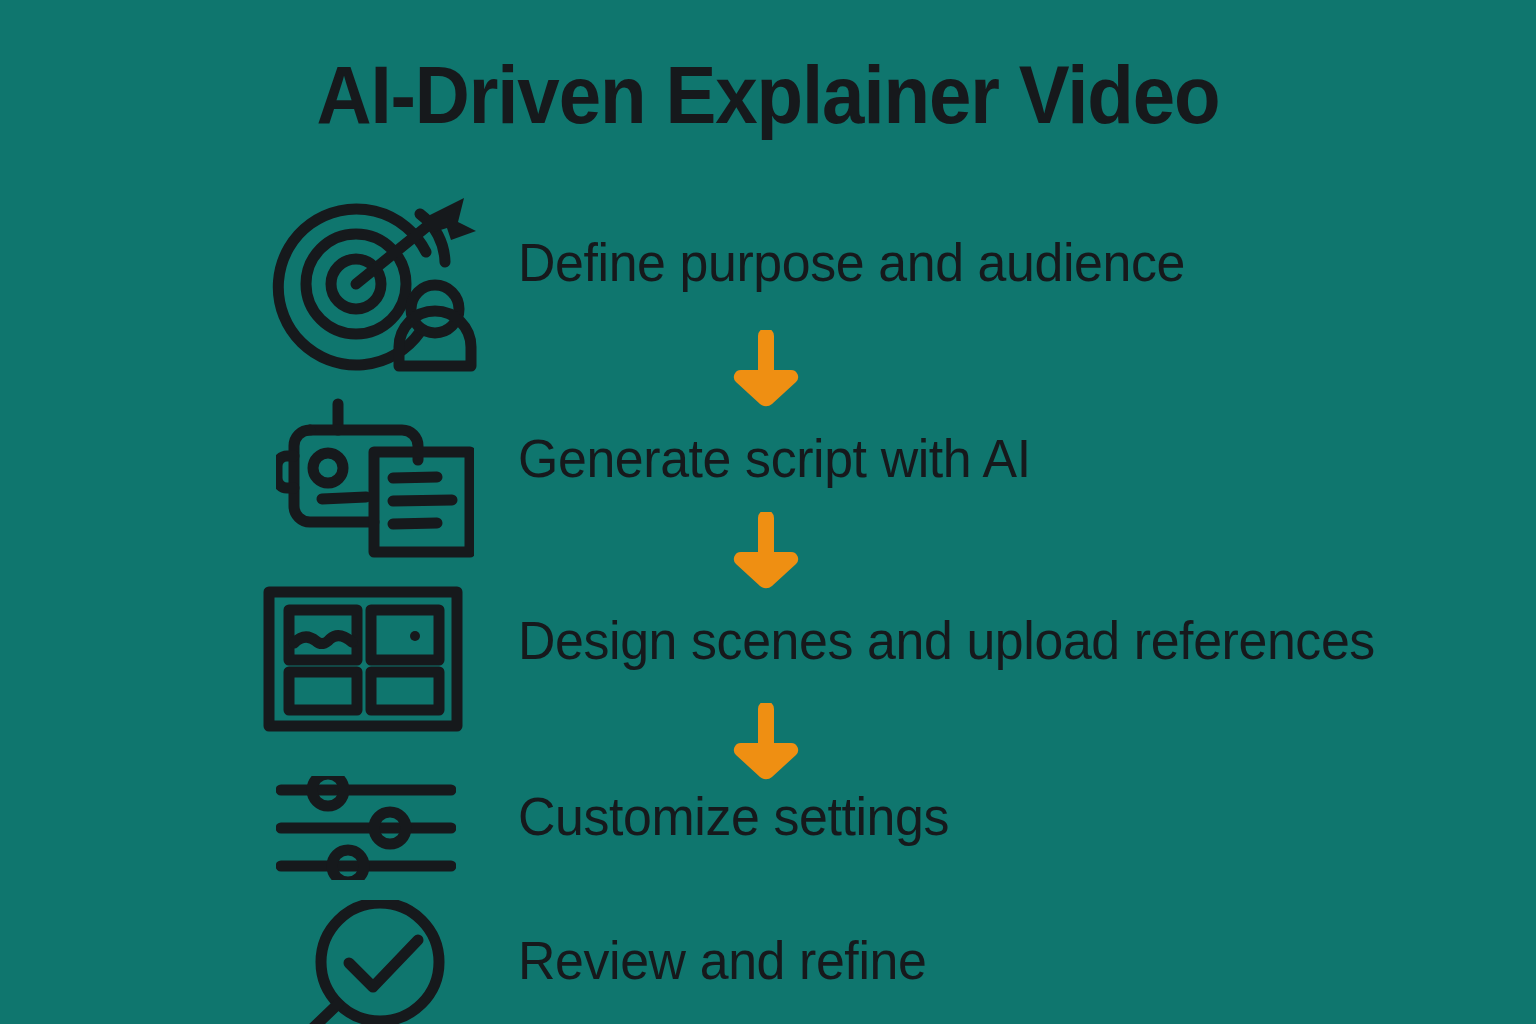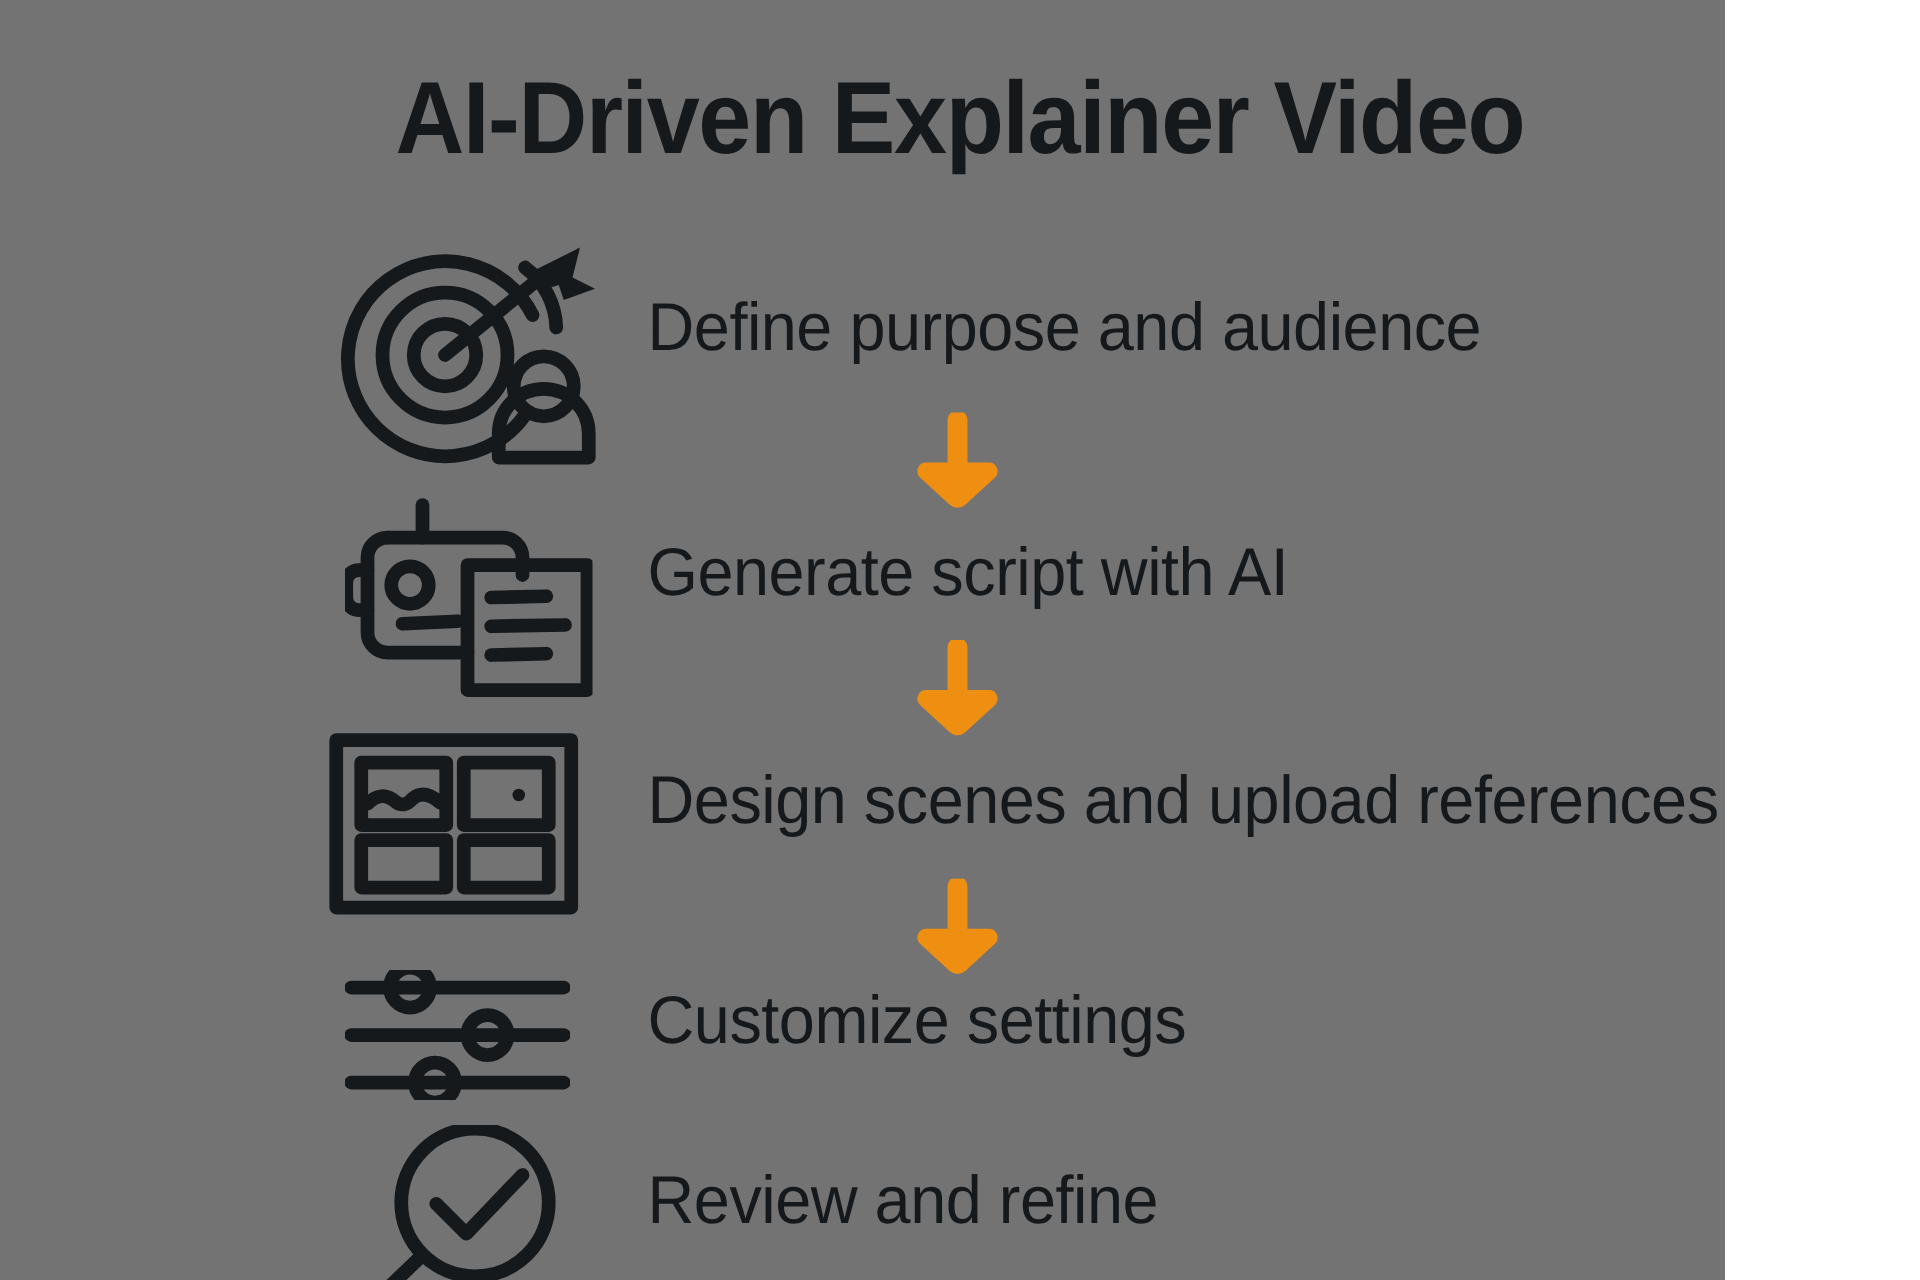"AI-Driven Explainer Video" #stage { background: #737373 -> #0f766e; width: 1380px -> 1536px }
